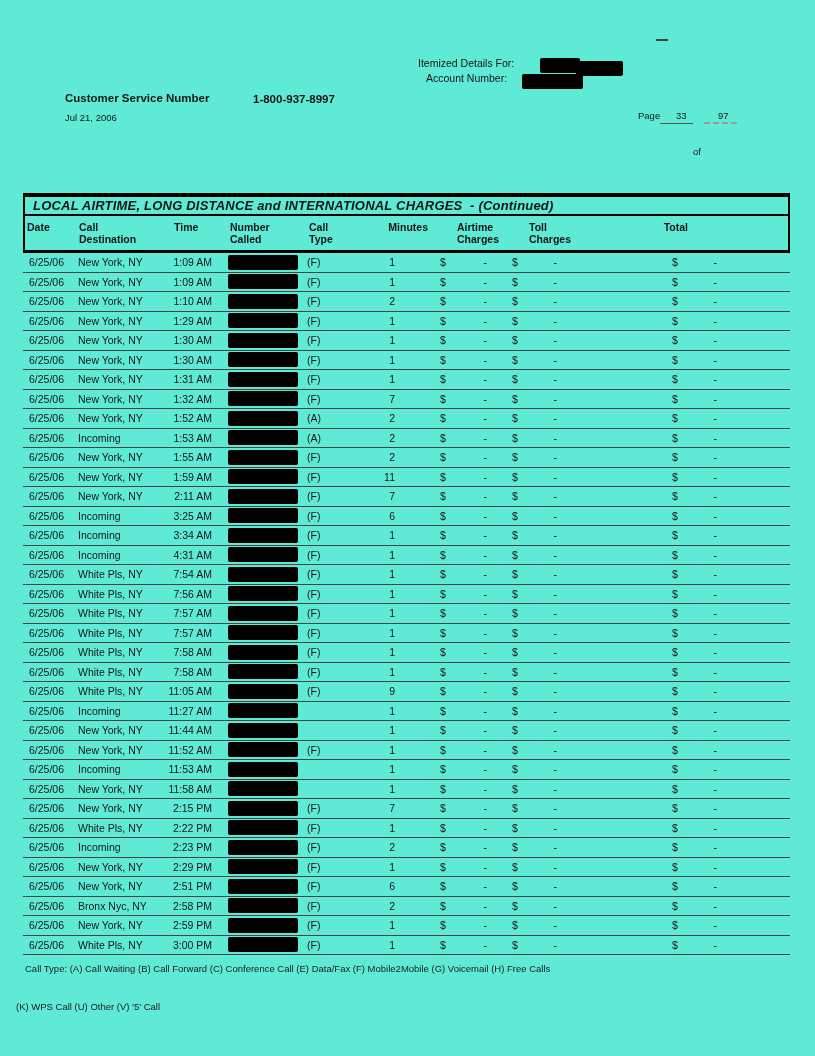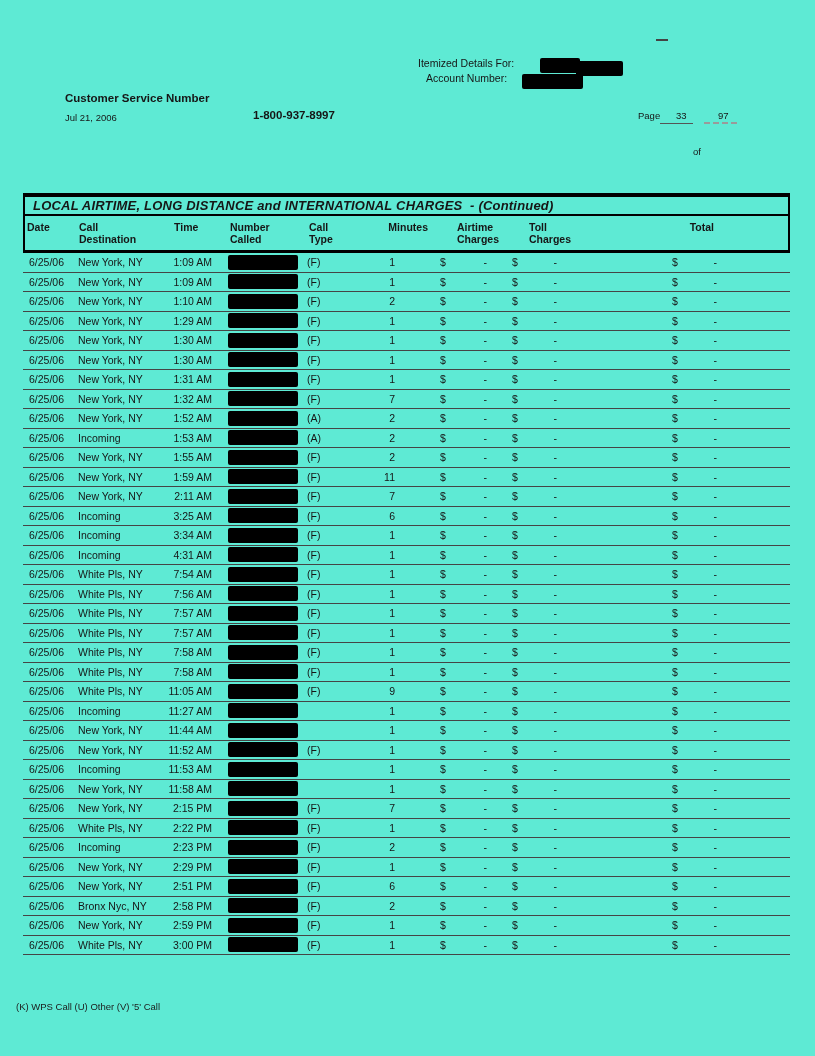"1-800-937-8997" span.abs { top: 109px -> 93px }
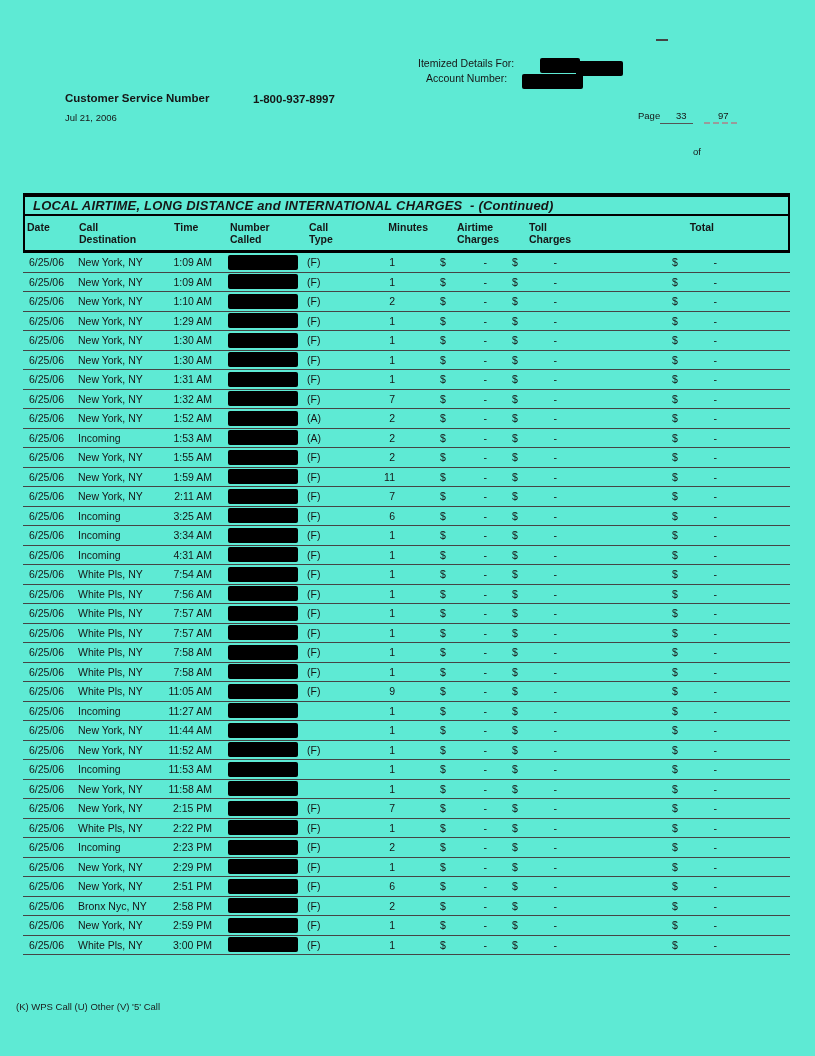"Total" .hcol8 { padding-right: 74px -> 100px }
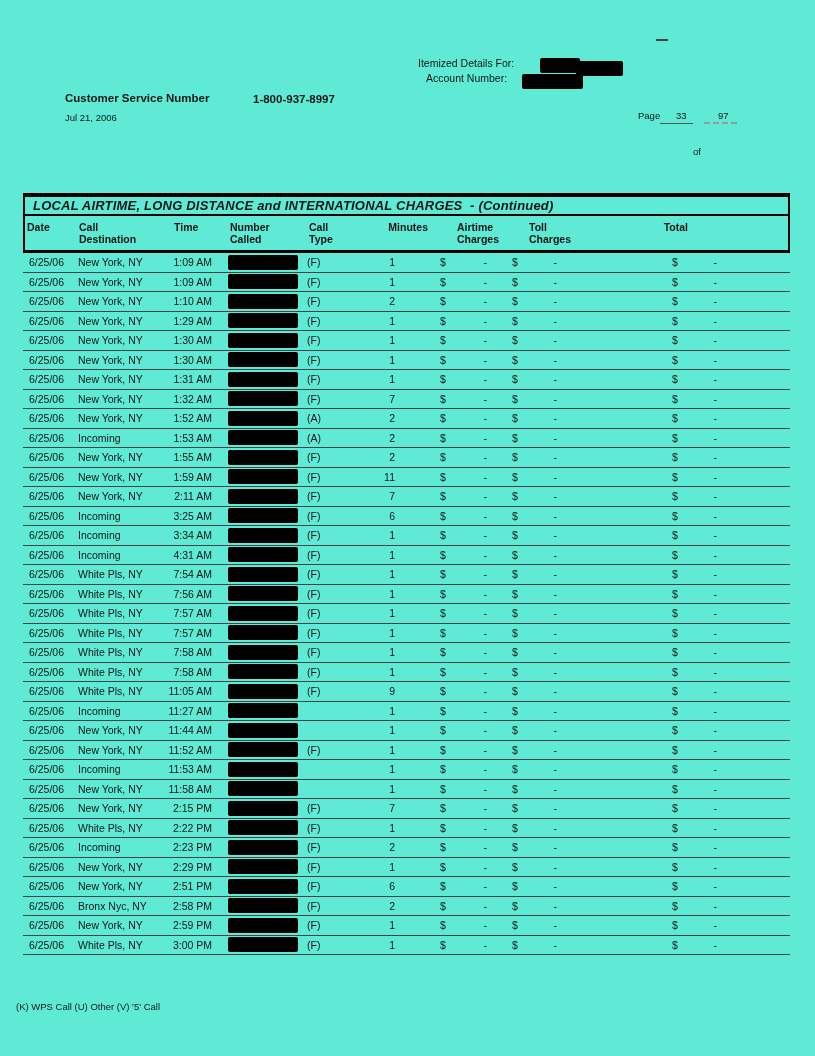"Call Type: (A) Call Waiting" div.footer-line { html: none -> <div>Call Type: (A) Call Waiting (B) Call Forward (C) Conference Call (E) Data/Fax (F) Mobile2Mobile (G) Voicemail (H) Free Calls</div> }
